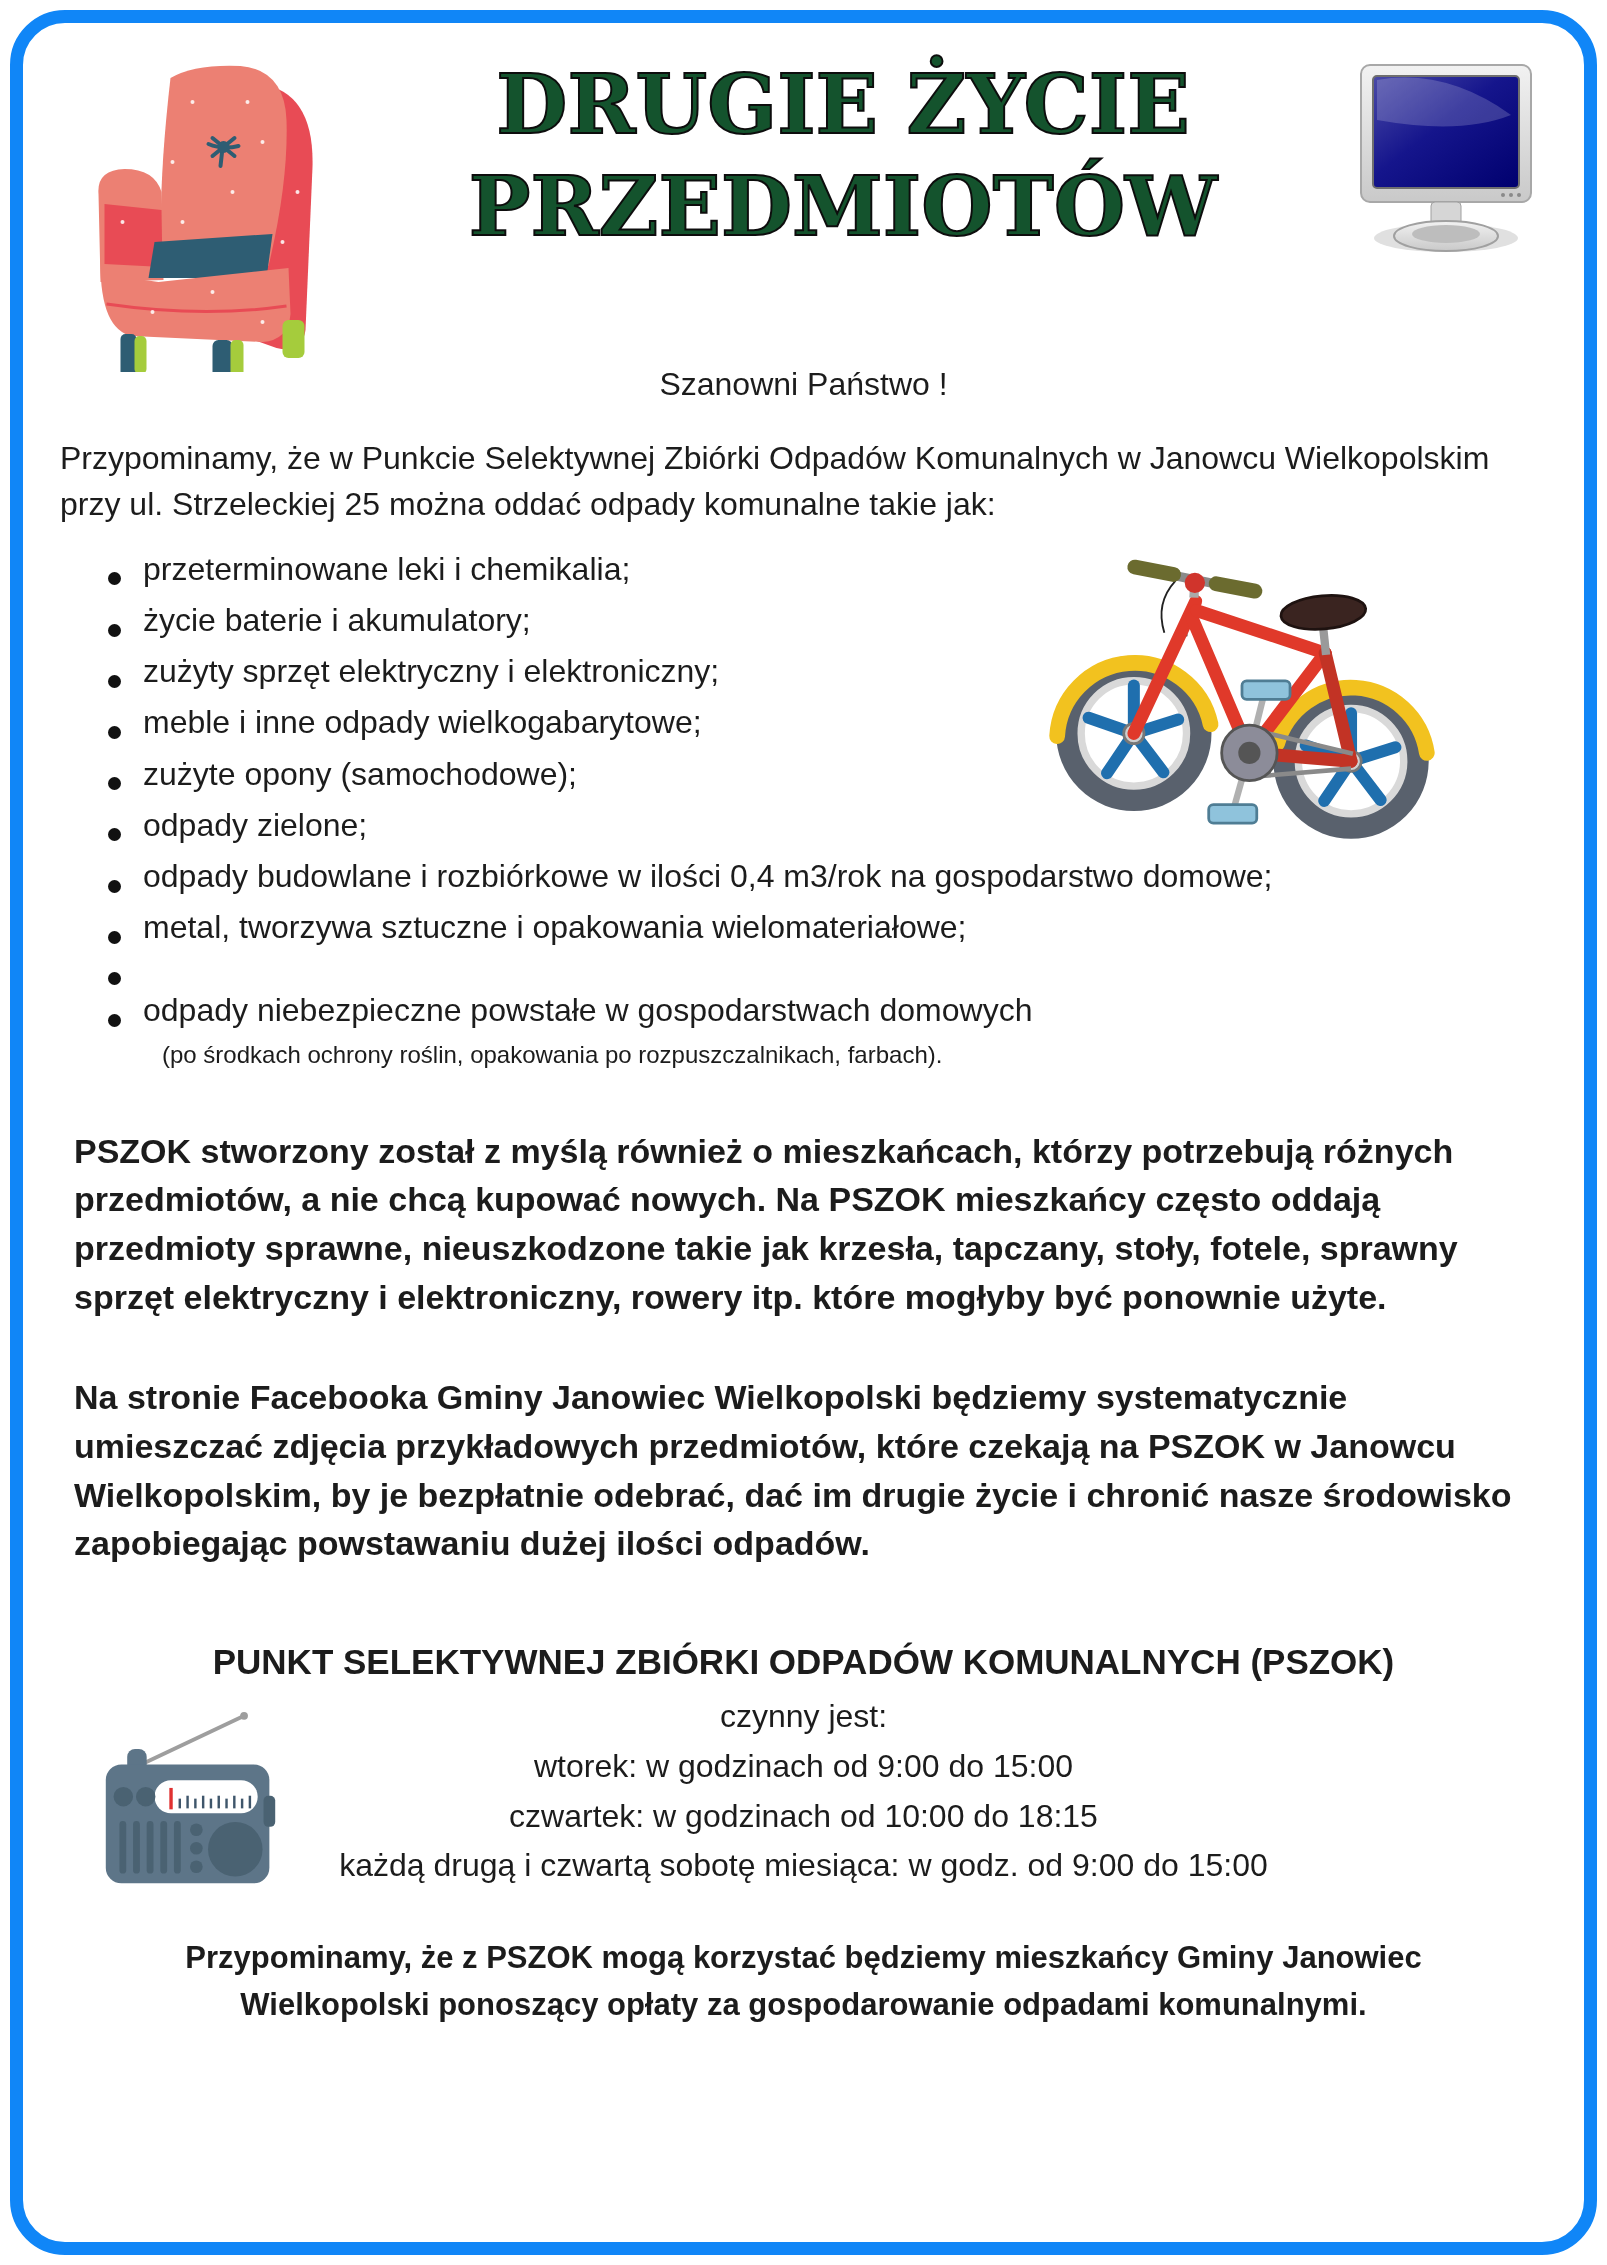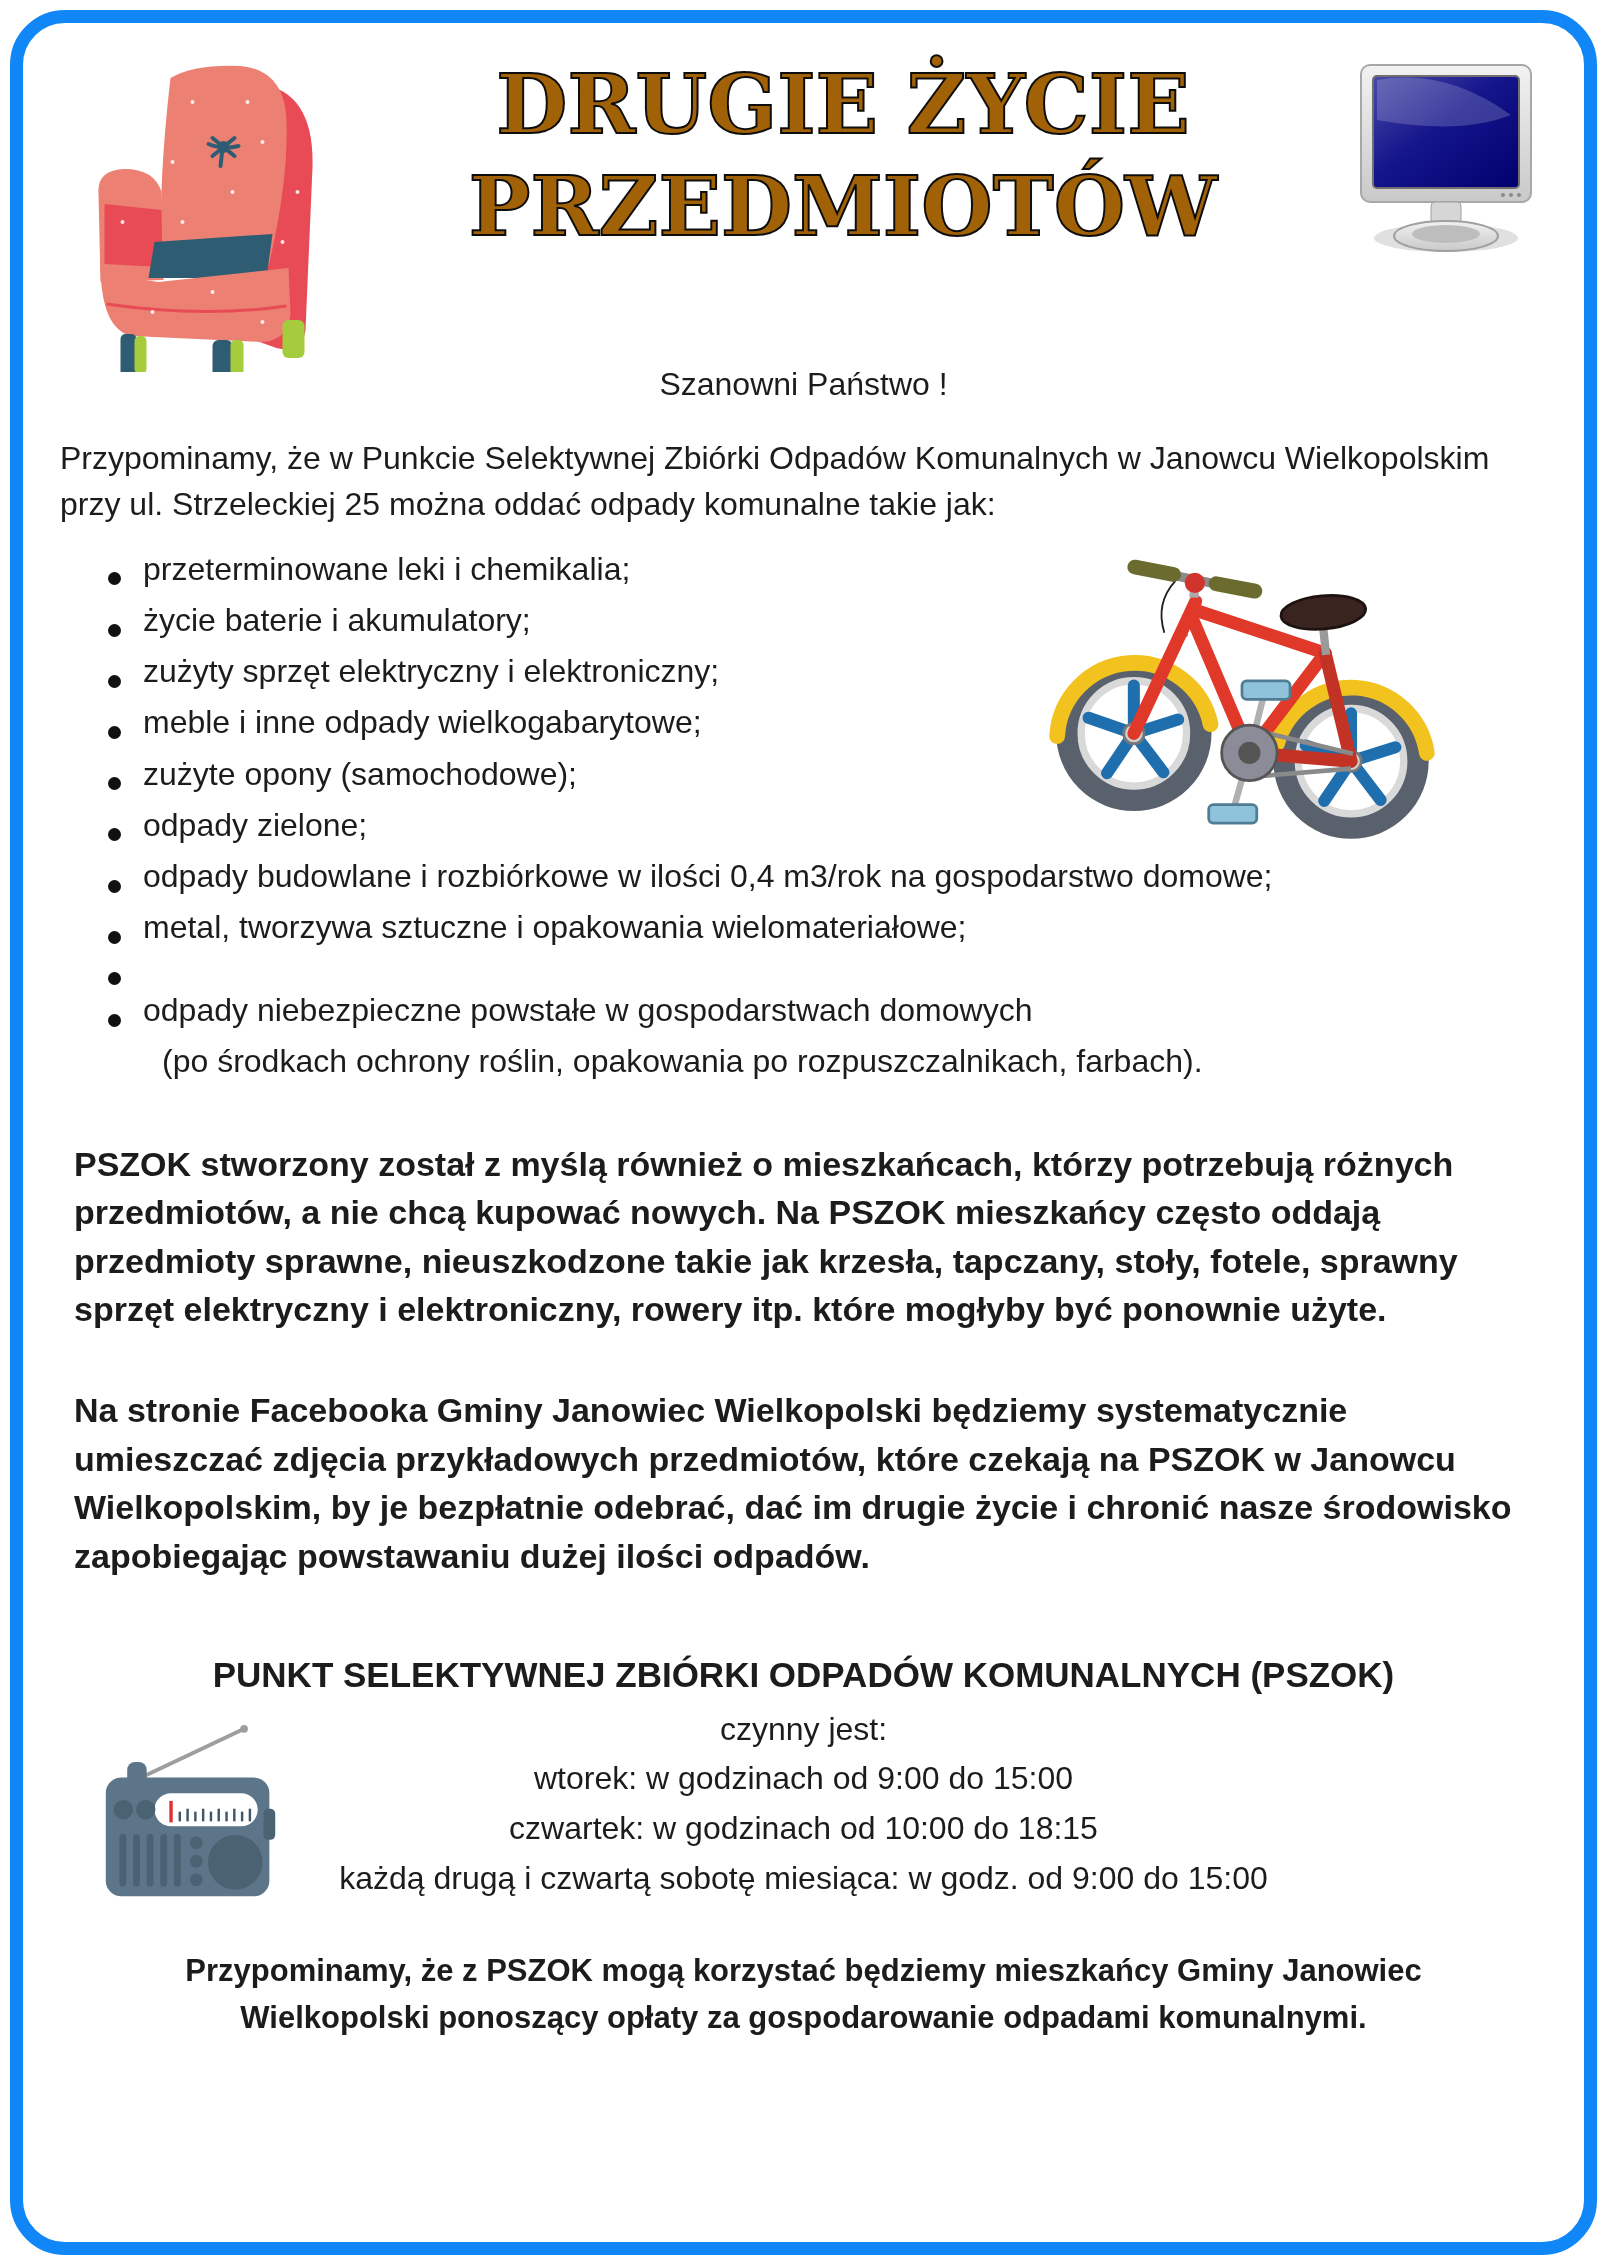"DRUGIE ŻYCIE" .title { color: #a16207 -> #14532d }
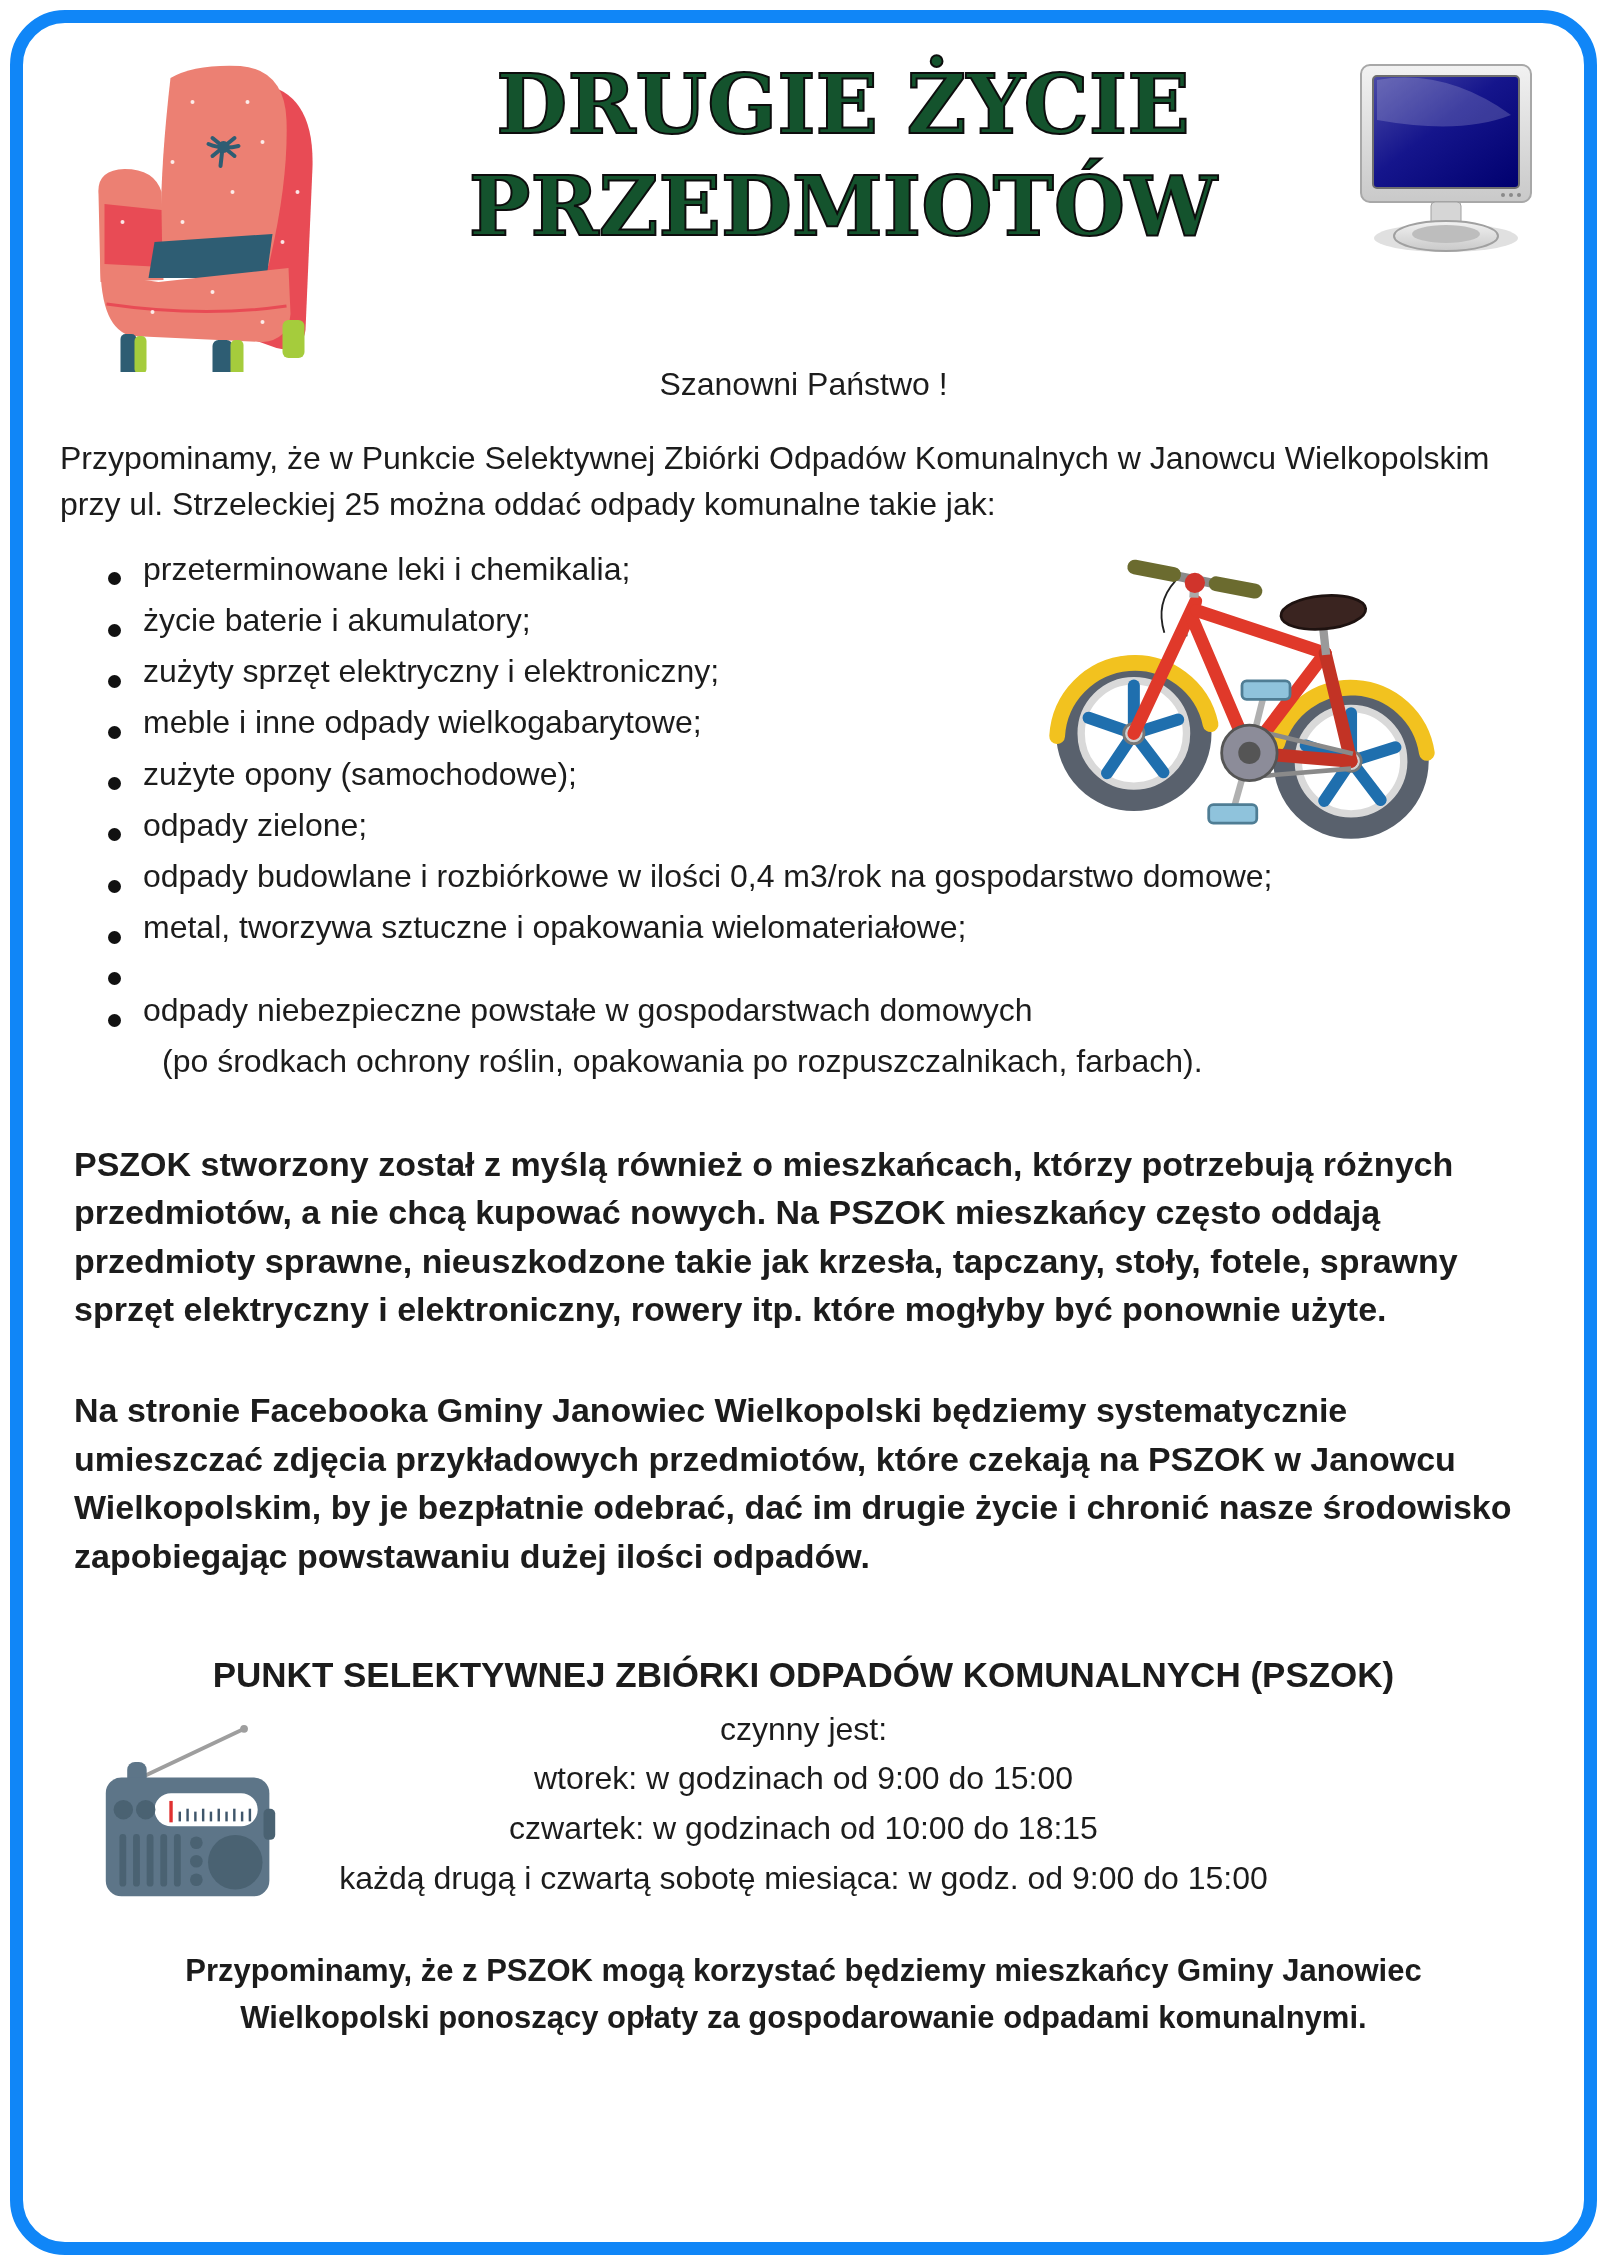"(po środkach ochrony roślin, opakowania" .waste-note { font-size: 32px -> 24px }
